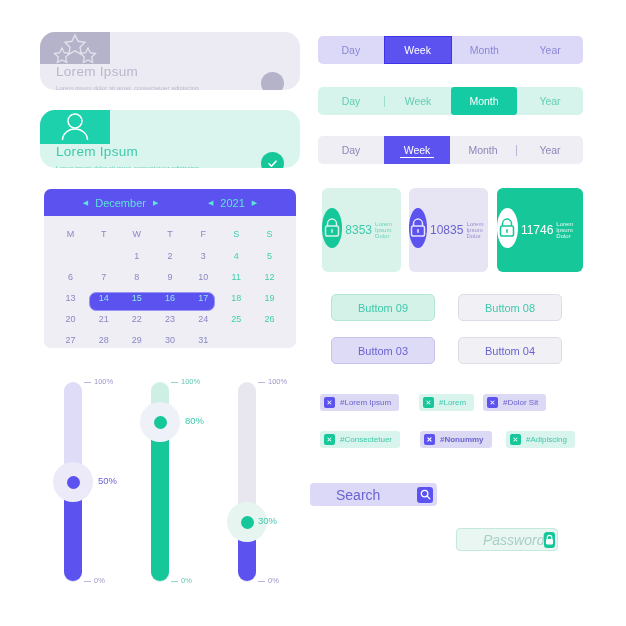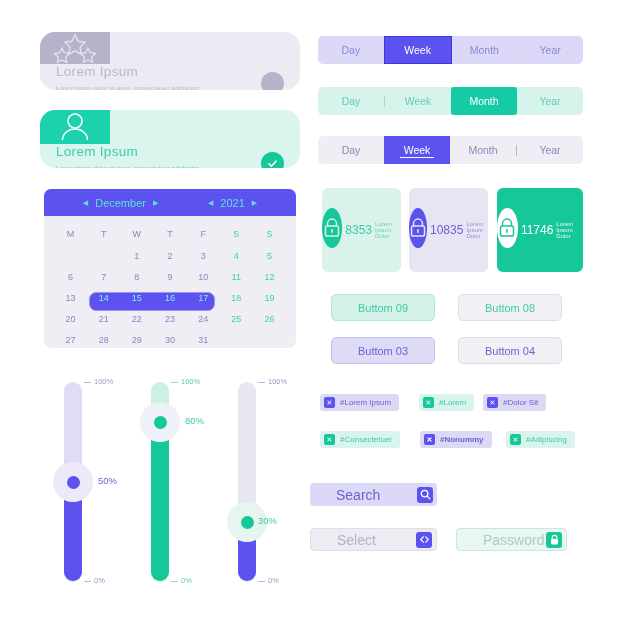"Select" div.abs { html: <div> <span>Select</span> <span> <svg> <path></path> <path></path> </svg> </span> </div> -> none }
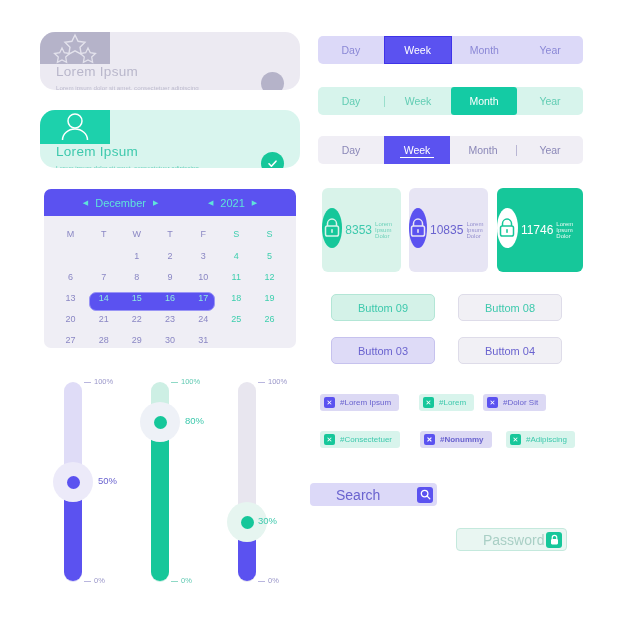"Password" div.abs { font-style: none -> italic; width: 111px -> 102px }
